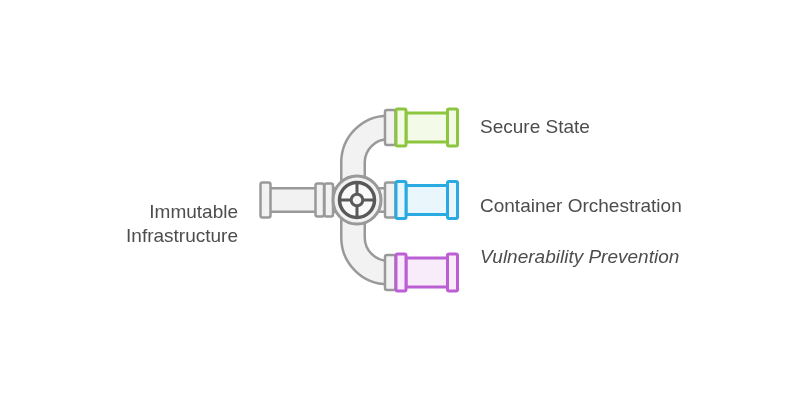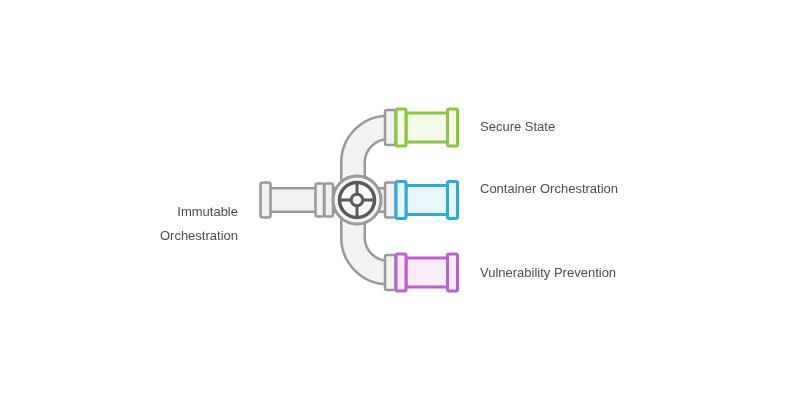"Secure State" .label { font-size: 13px -> 19px }
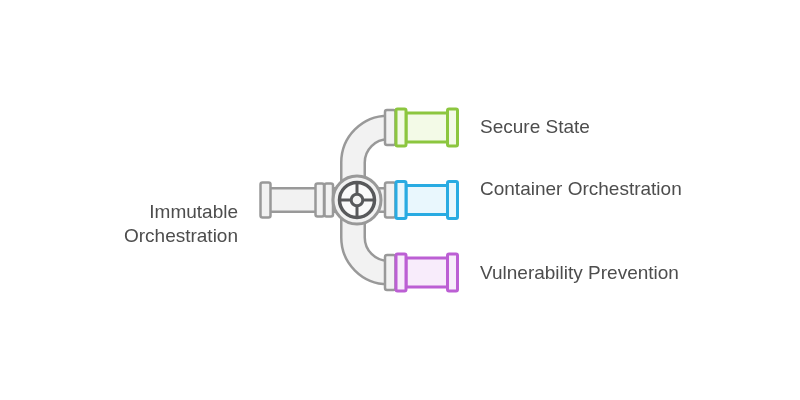"Container Orchestration" .branch-label-1 { top: 176px -> 193px }
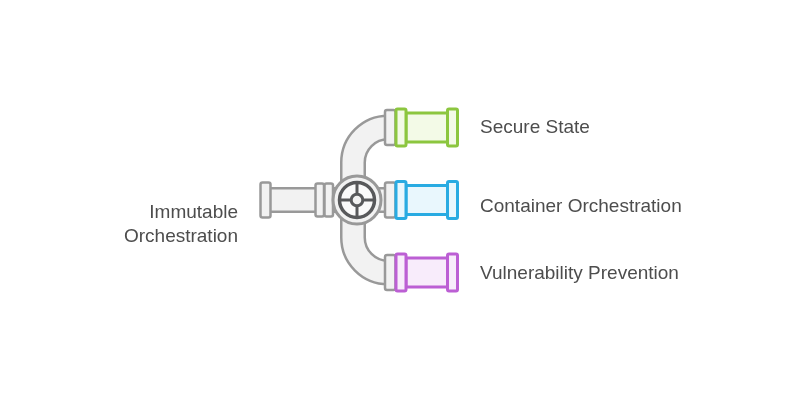"Orchestration" div { text: Orchestration -> Infrastructure }
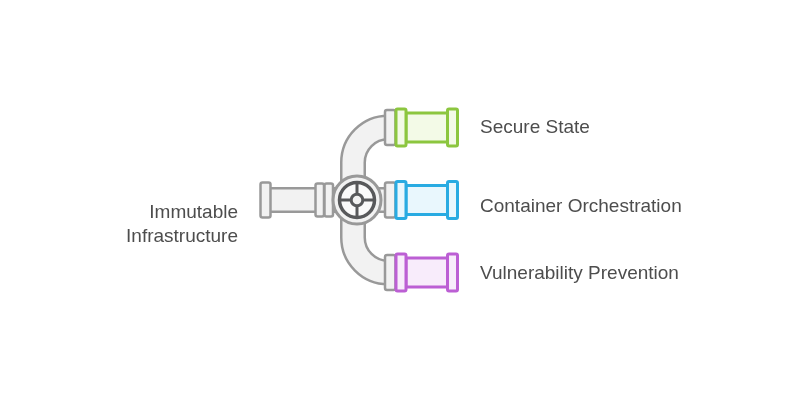"Vulnerability Prevention" .branch-label-2 { font-style: none -> italic; top: 260px -> 244px }
